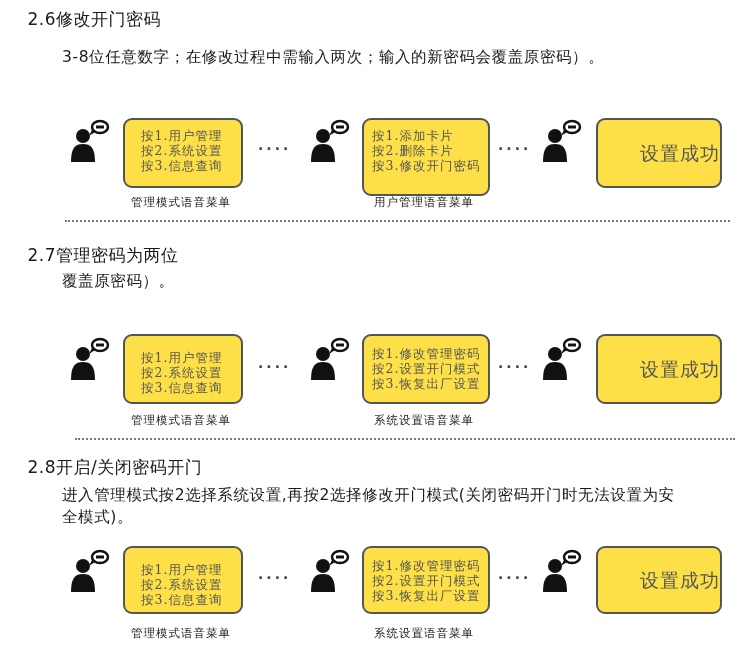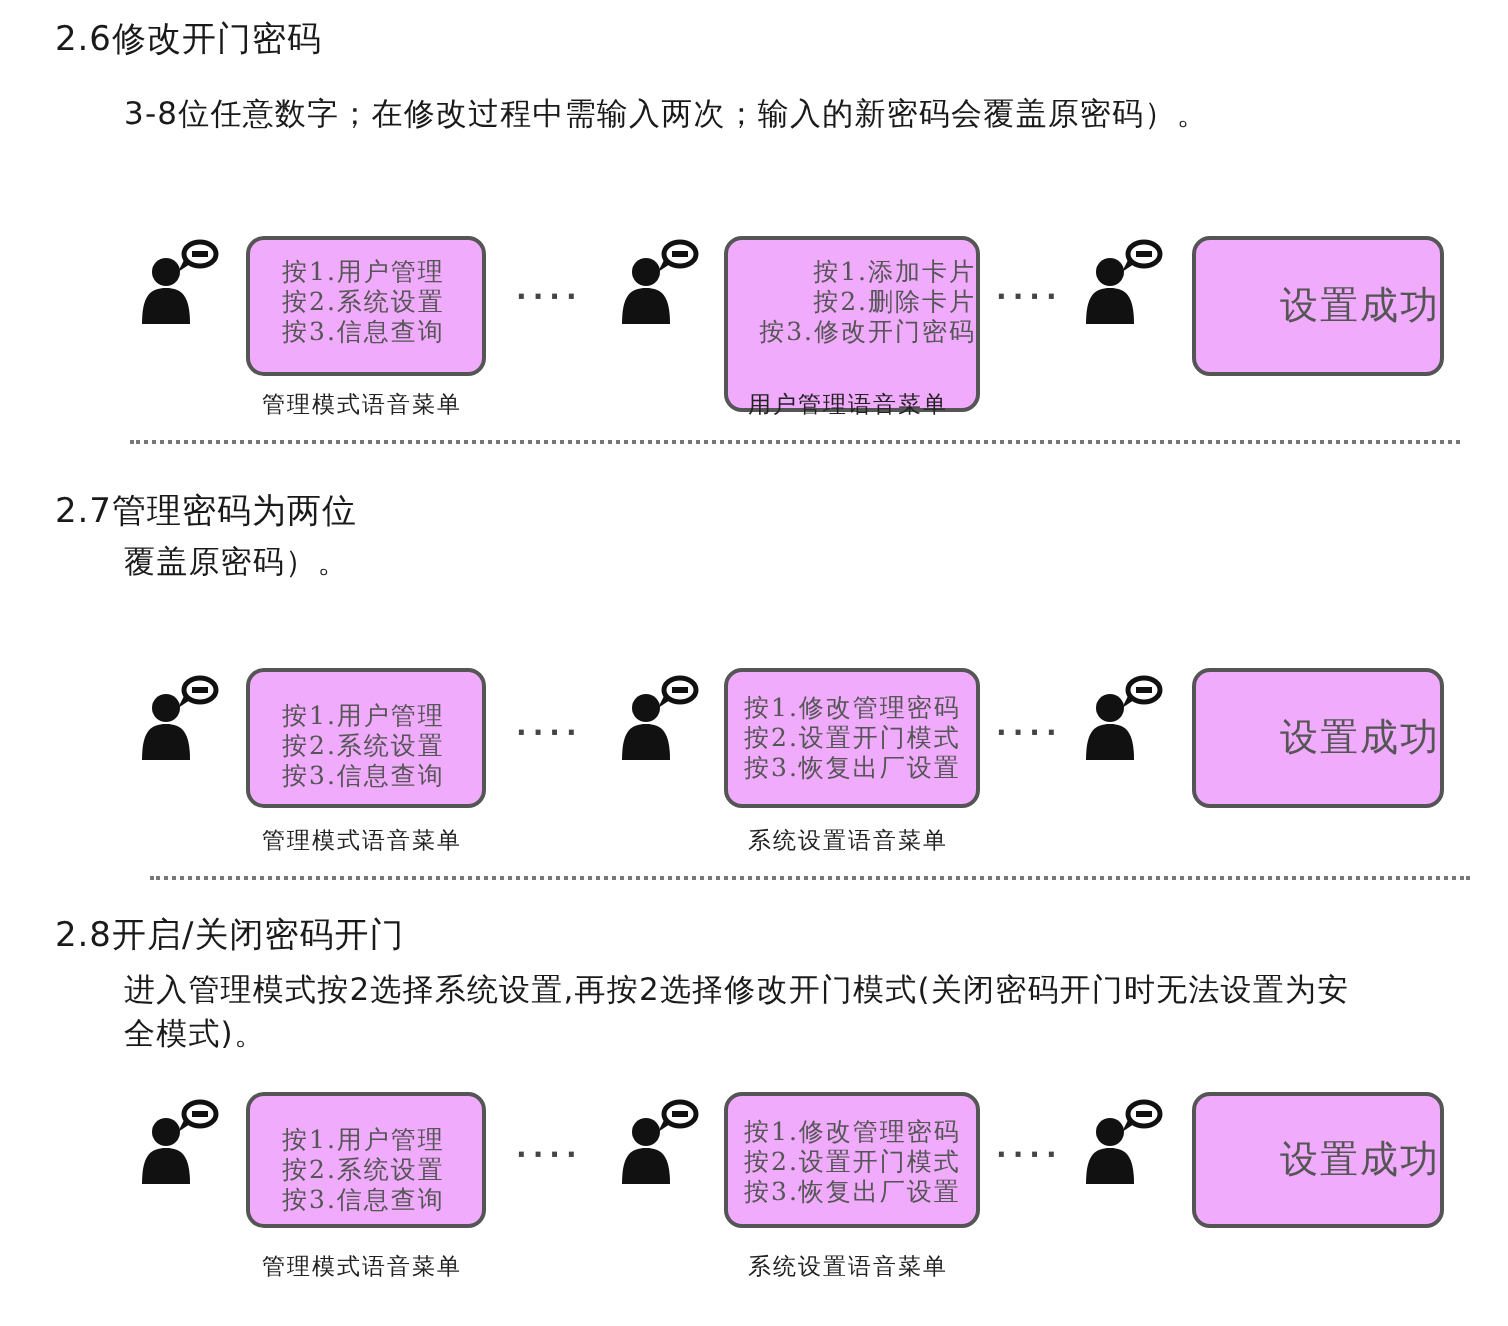"按1.用户管理" .box { background: #f0abfc -> #fde047 }
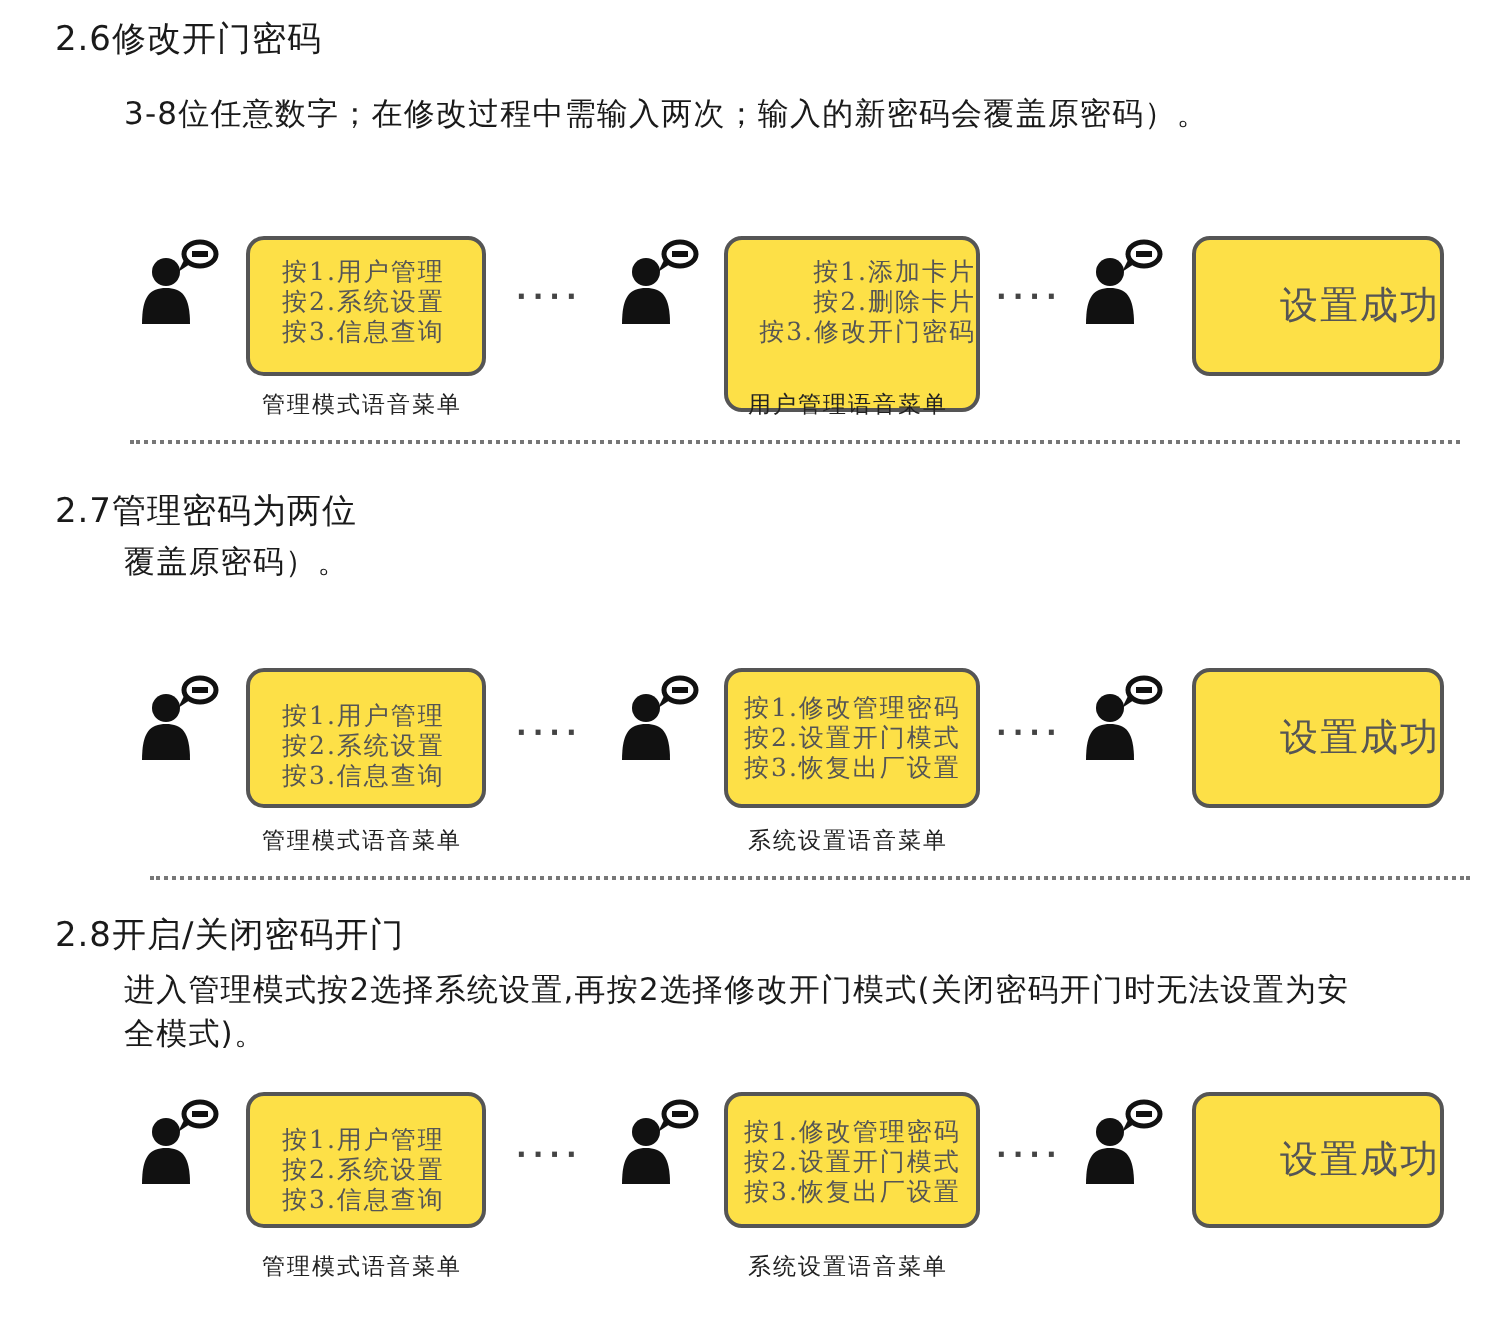"按1.添加卡片" div.box { height: 88px -> 78px; text-align: right -> none }
